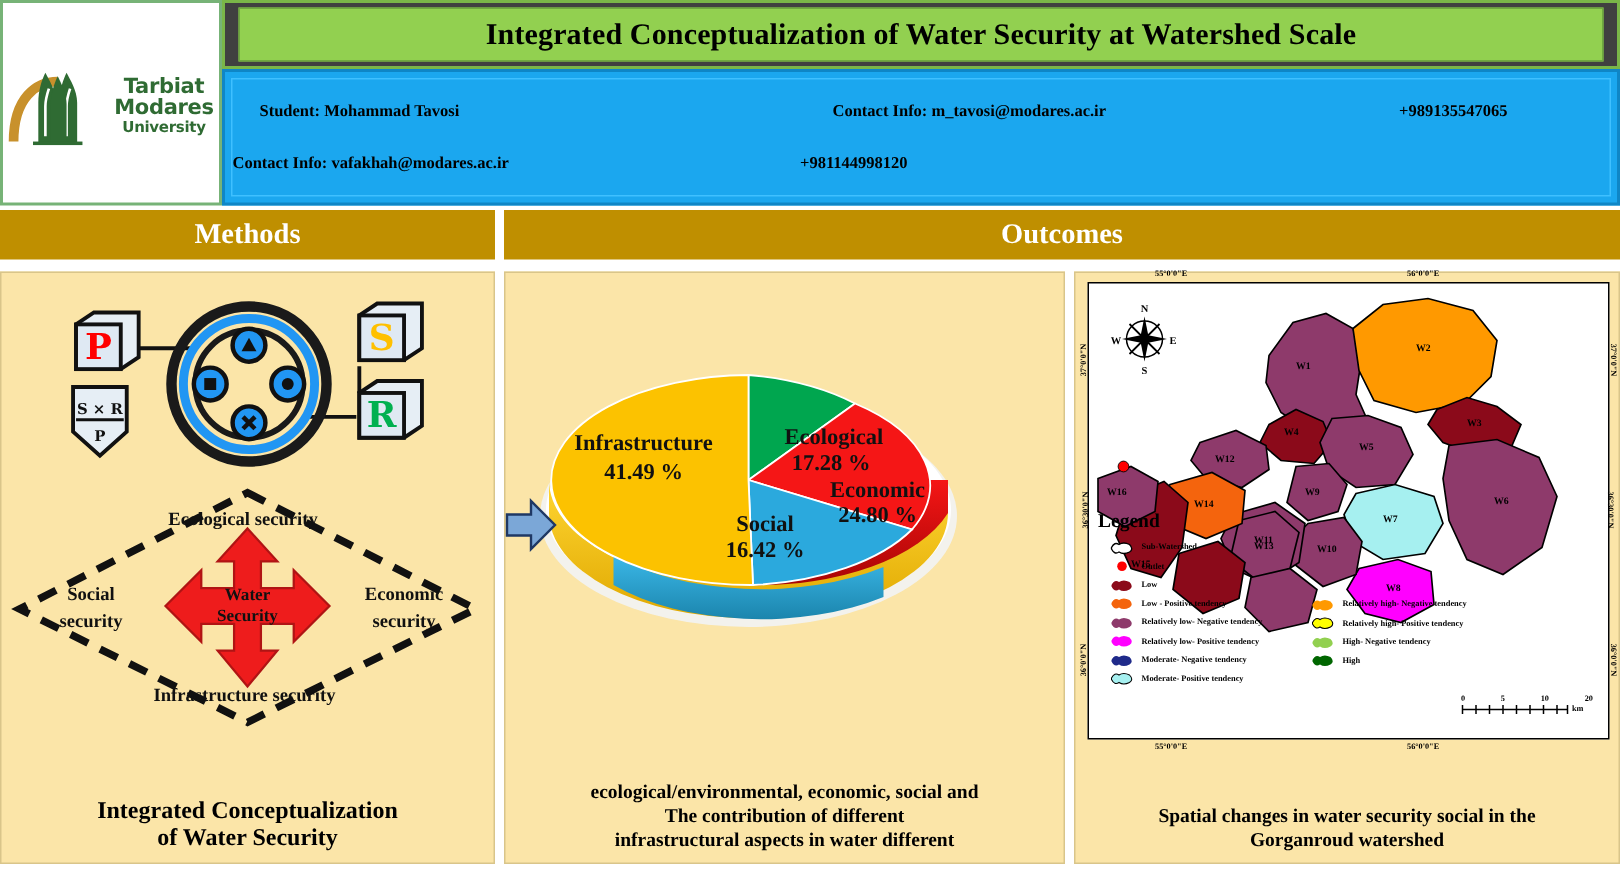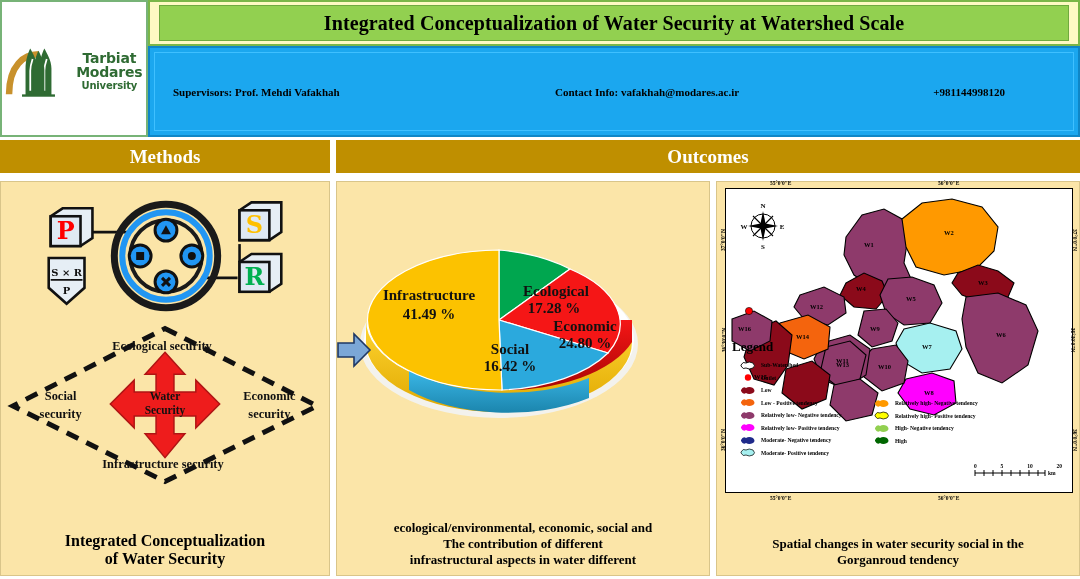"Integrated Conceptualization of Water" .title-bar { background: #fef9c3 -> #404040 }
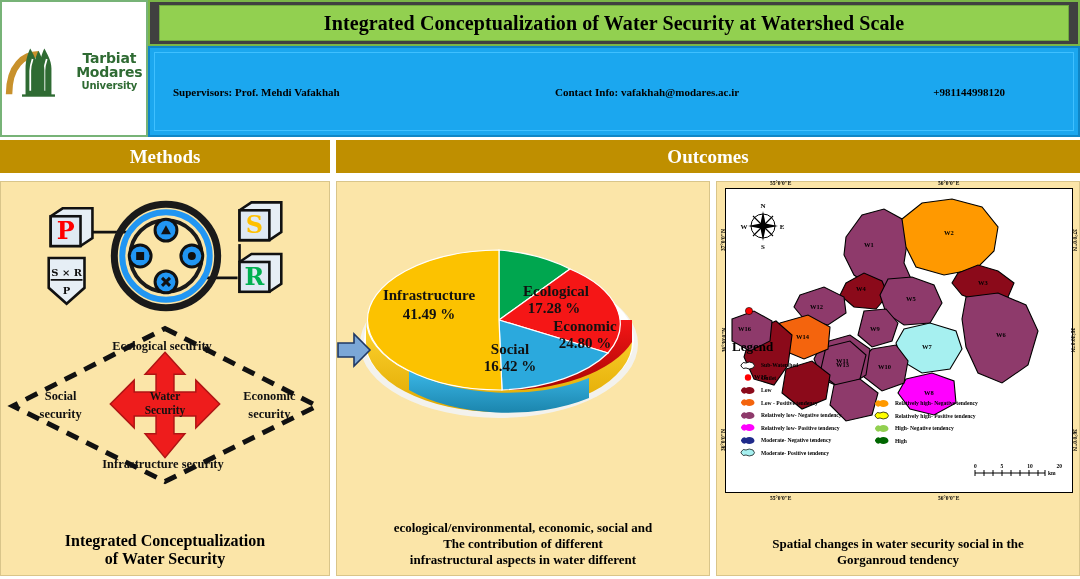"Student: Mohammad Tavosi" div.contact-row { html: none -> <div> <div>Student: Mohammad Tavosi</div> <div>Contact Info: m_tavosi@modares.ac.ir</div> <div>+989135547065</div> </div> }
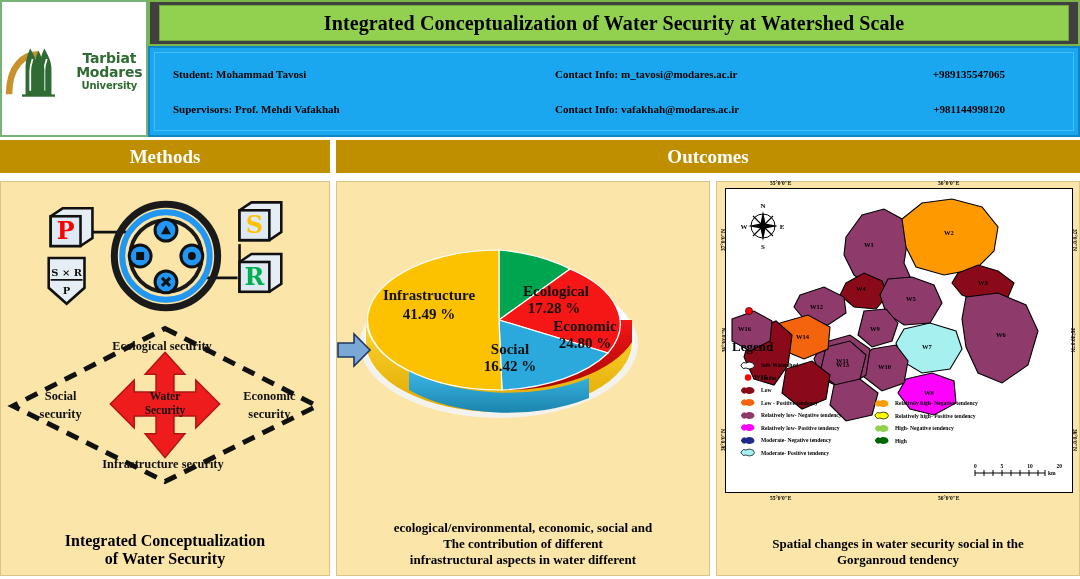"Supervisors: Prof. Mehdi Vafakhah" div.c-name { html: <div>Supervisors: Prof. Mehdi Vafakhah</div> -> none }
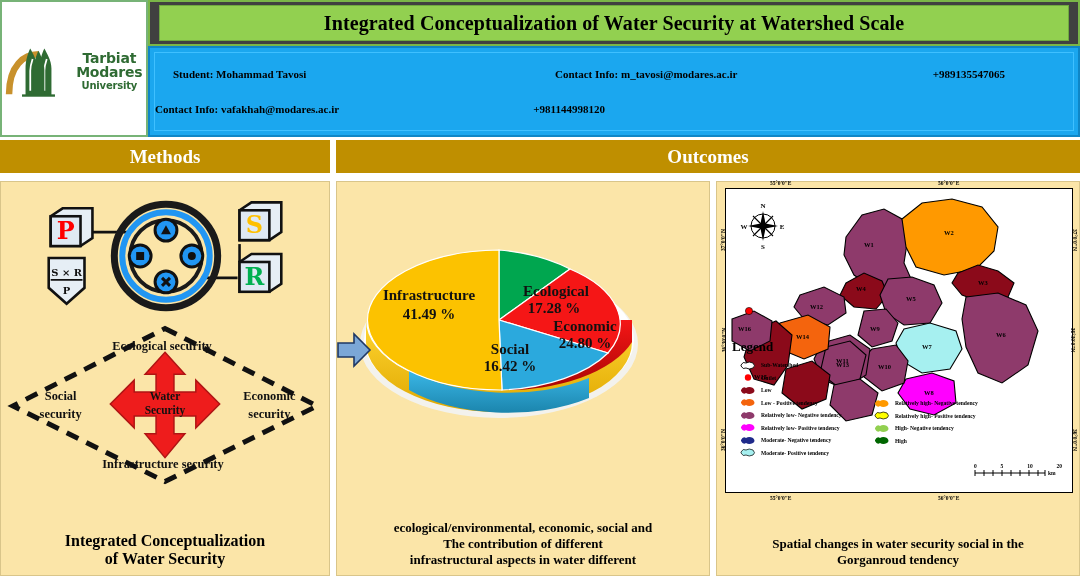"Gorganroud tendency" div { text: tendency -> watershed }
